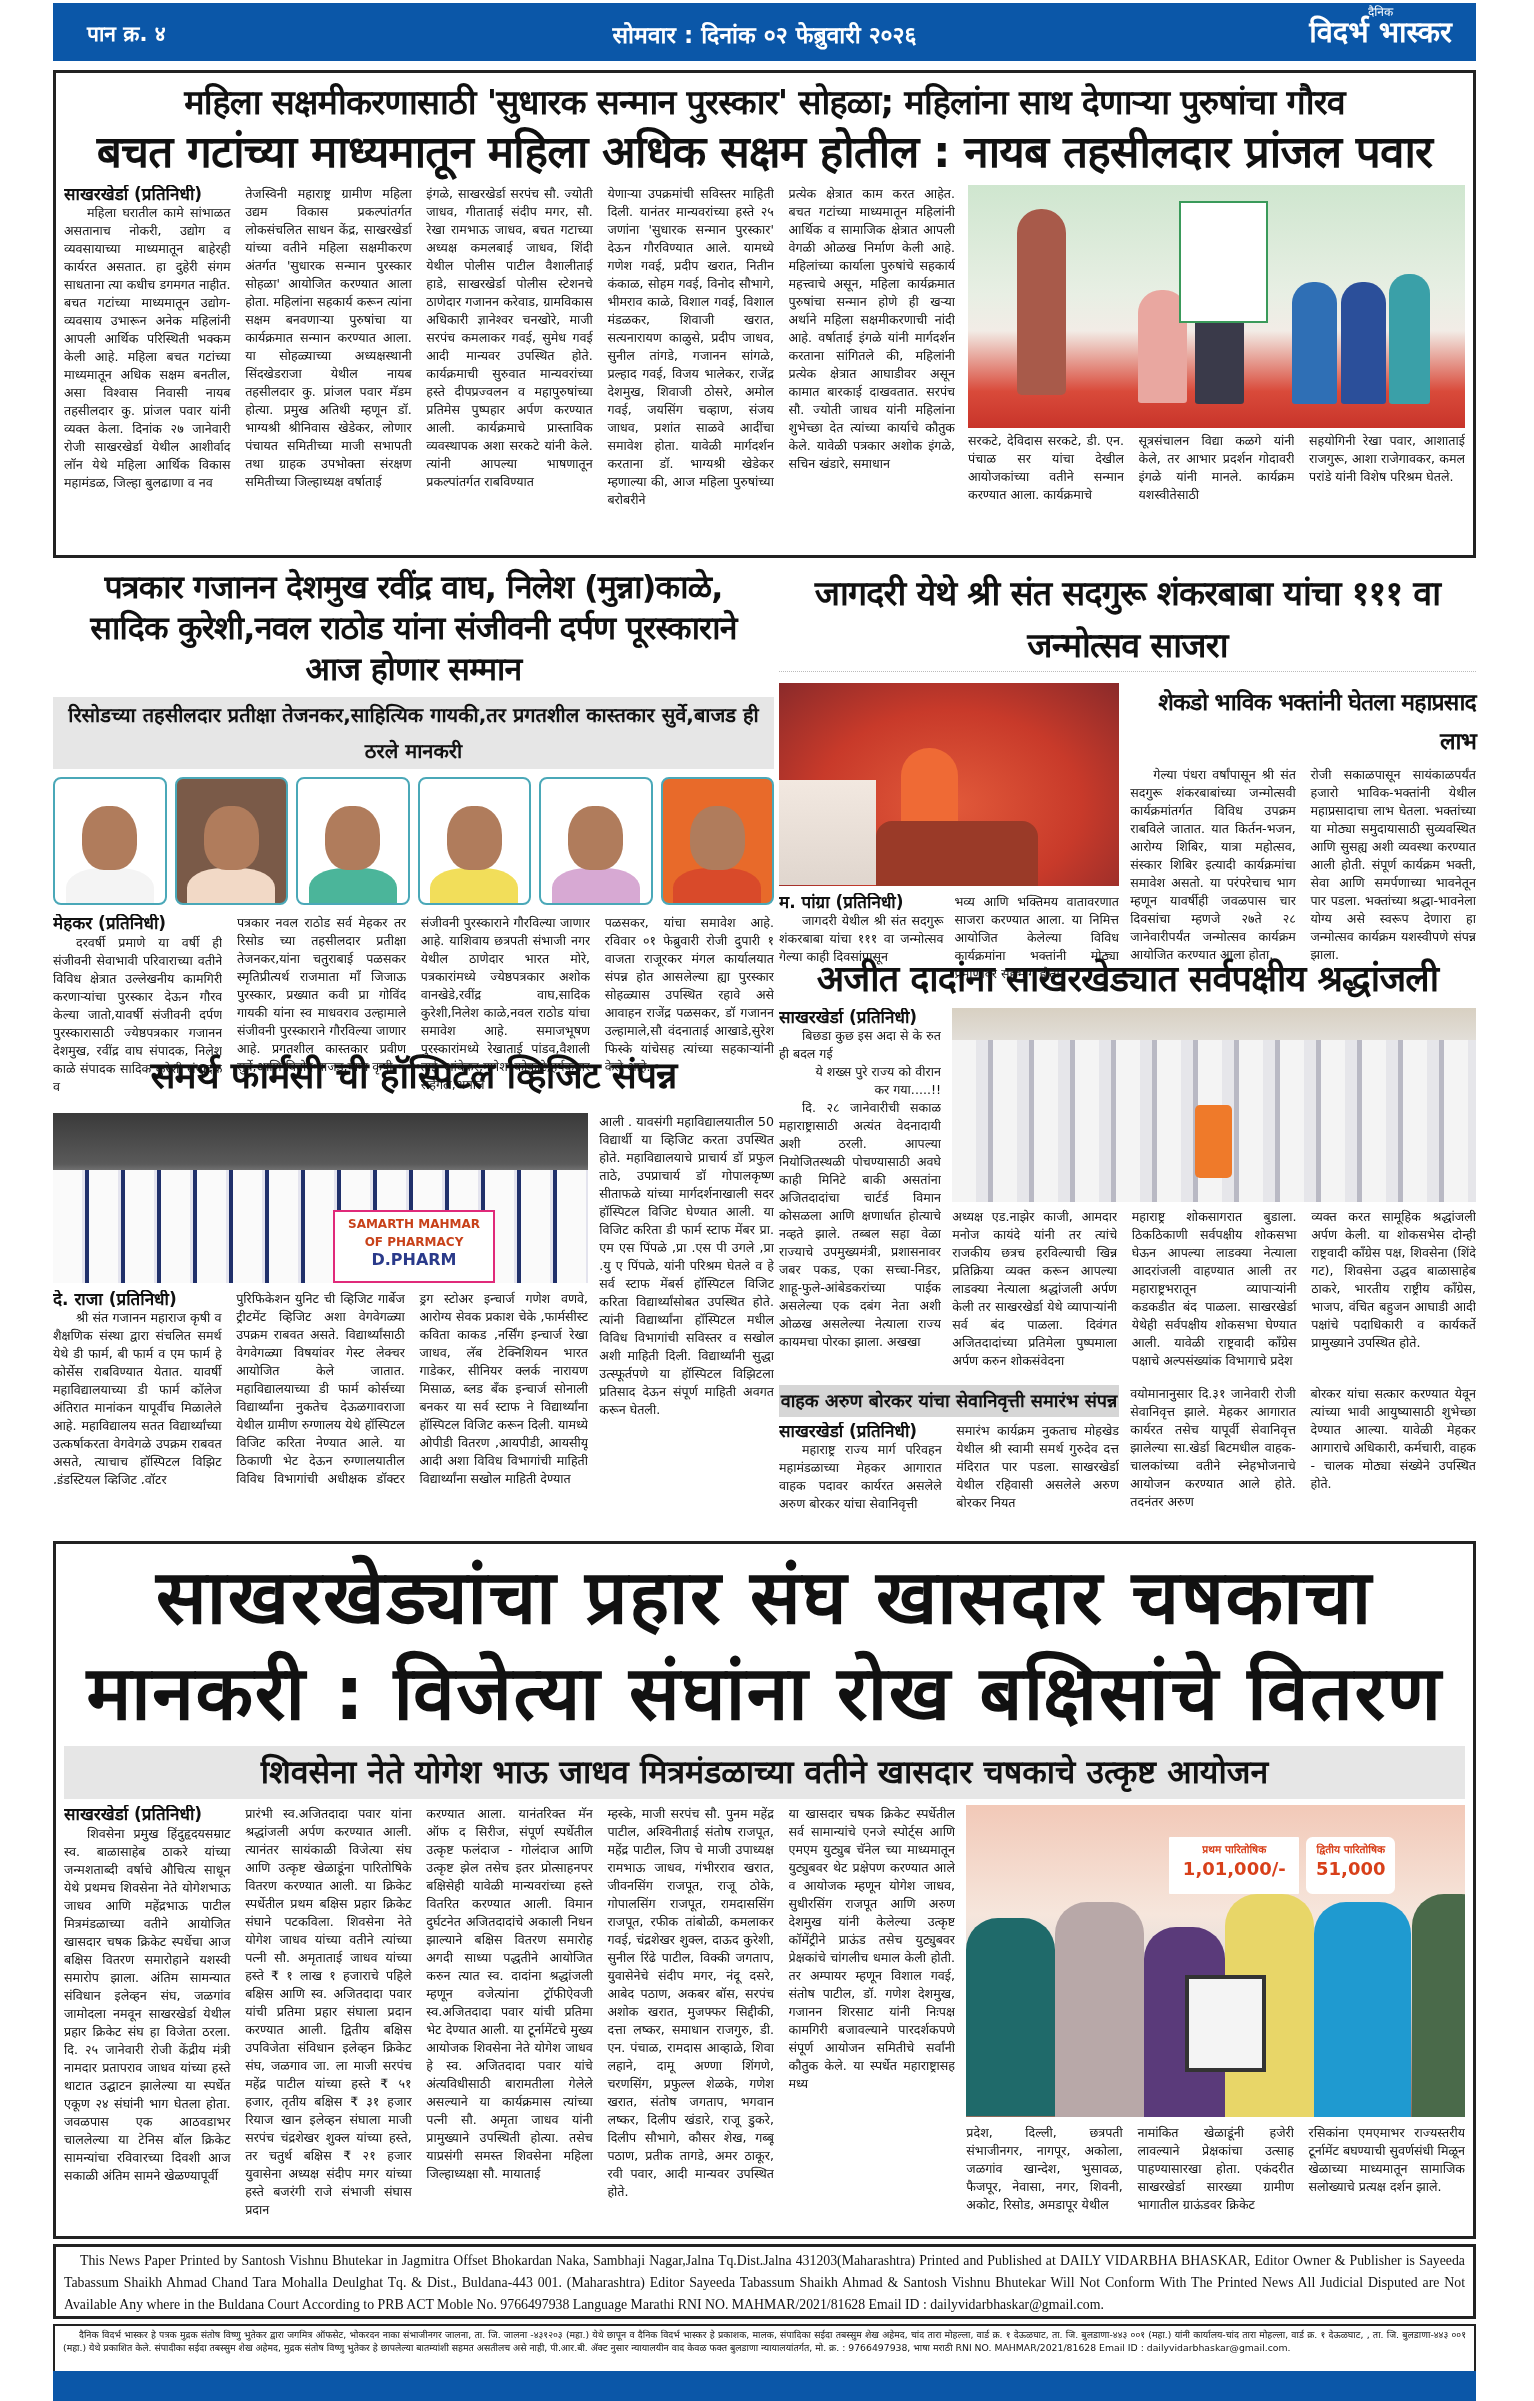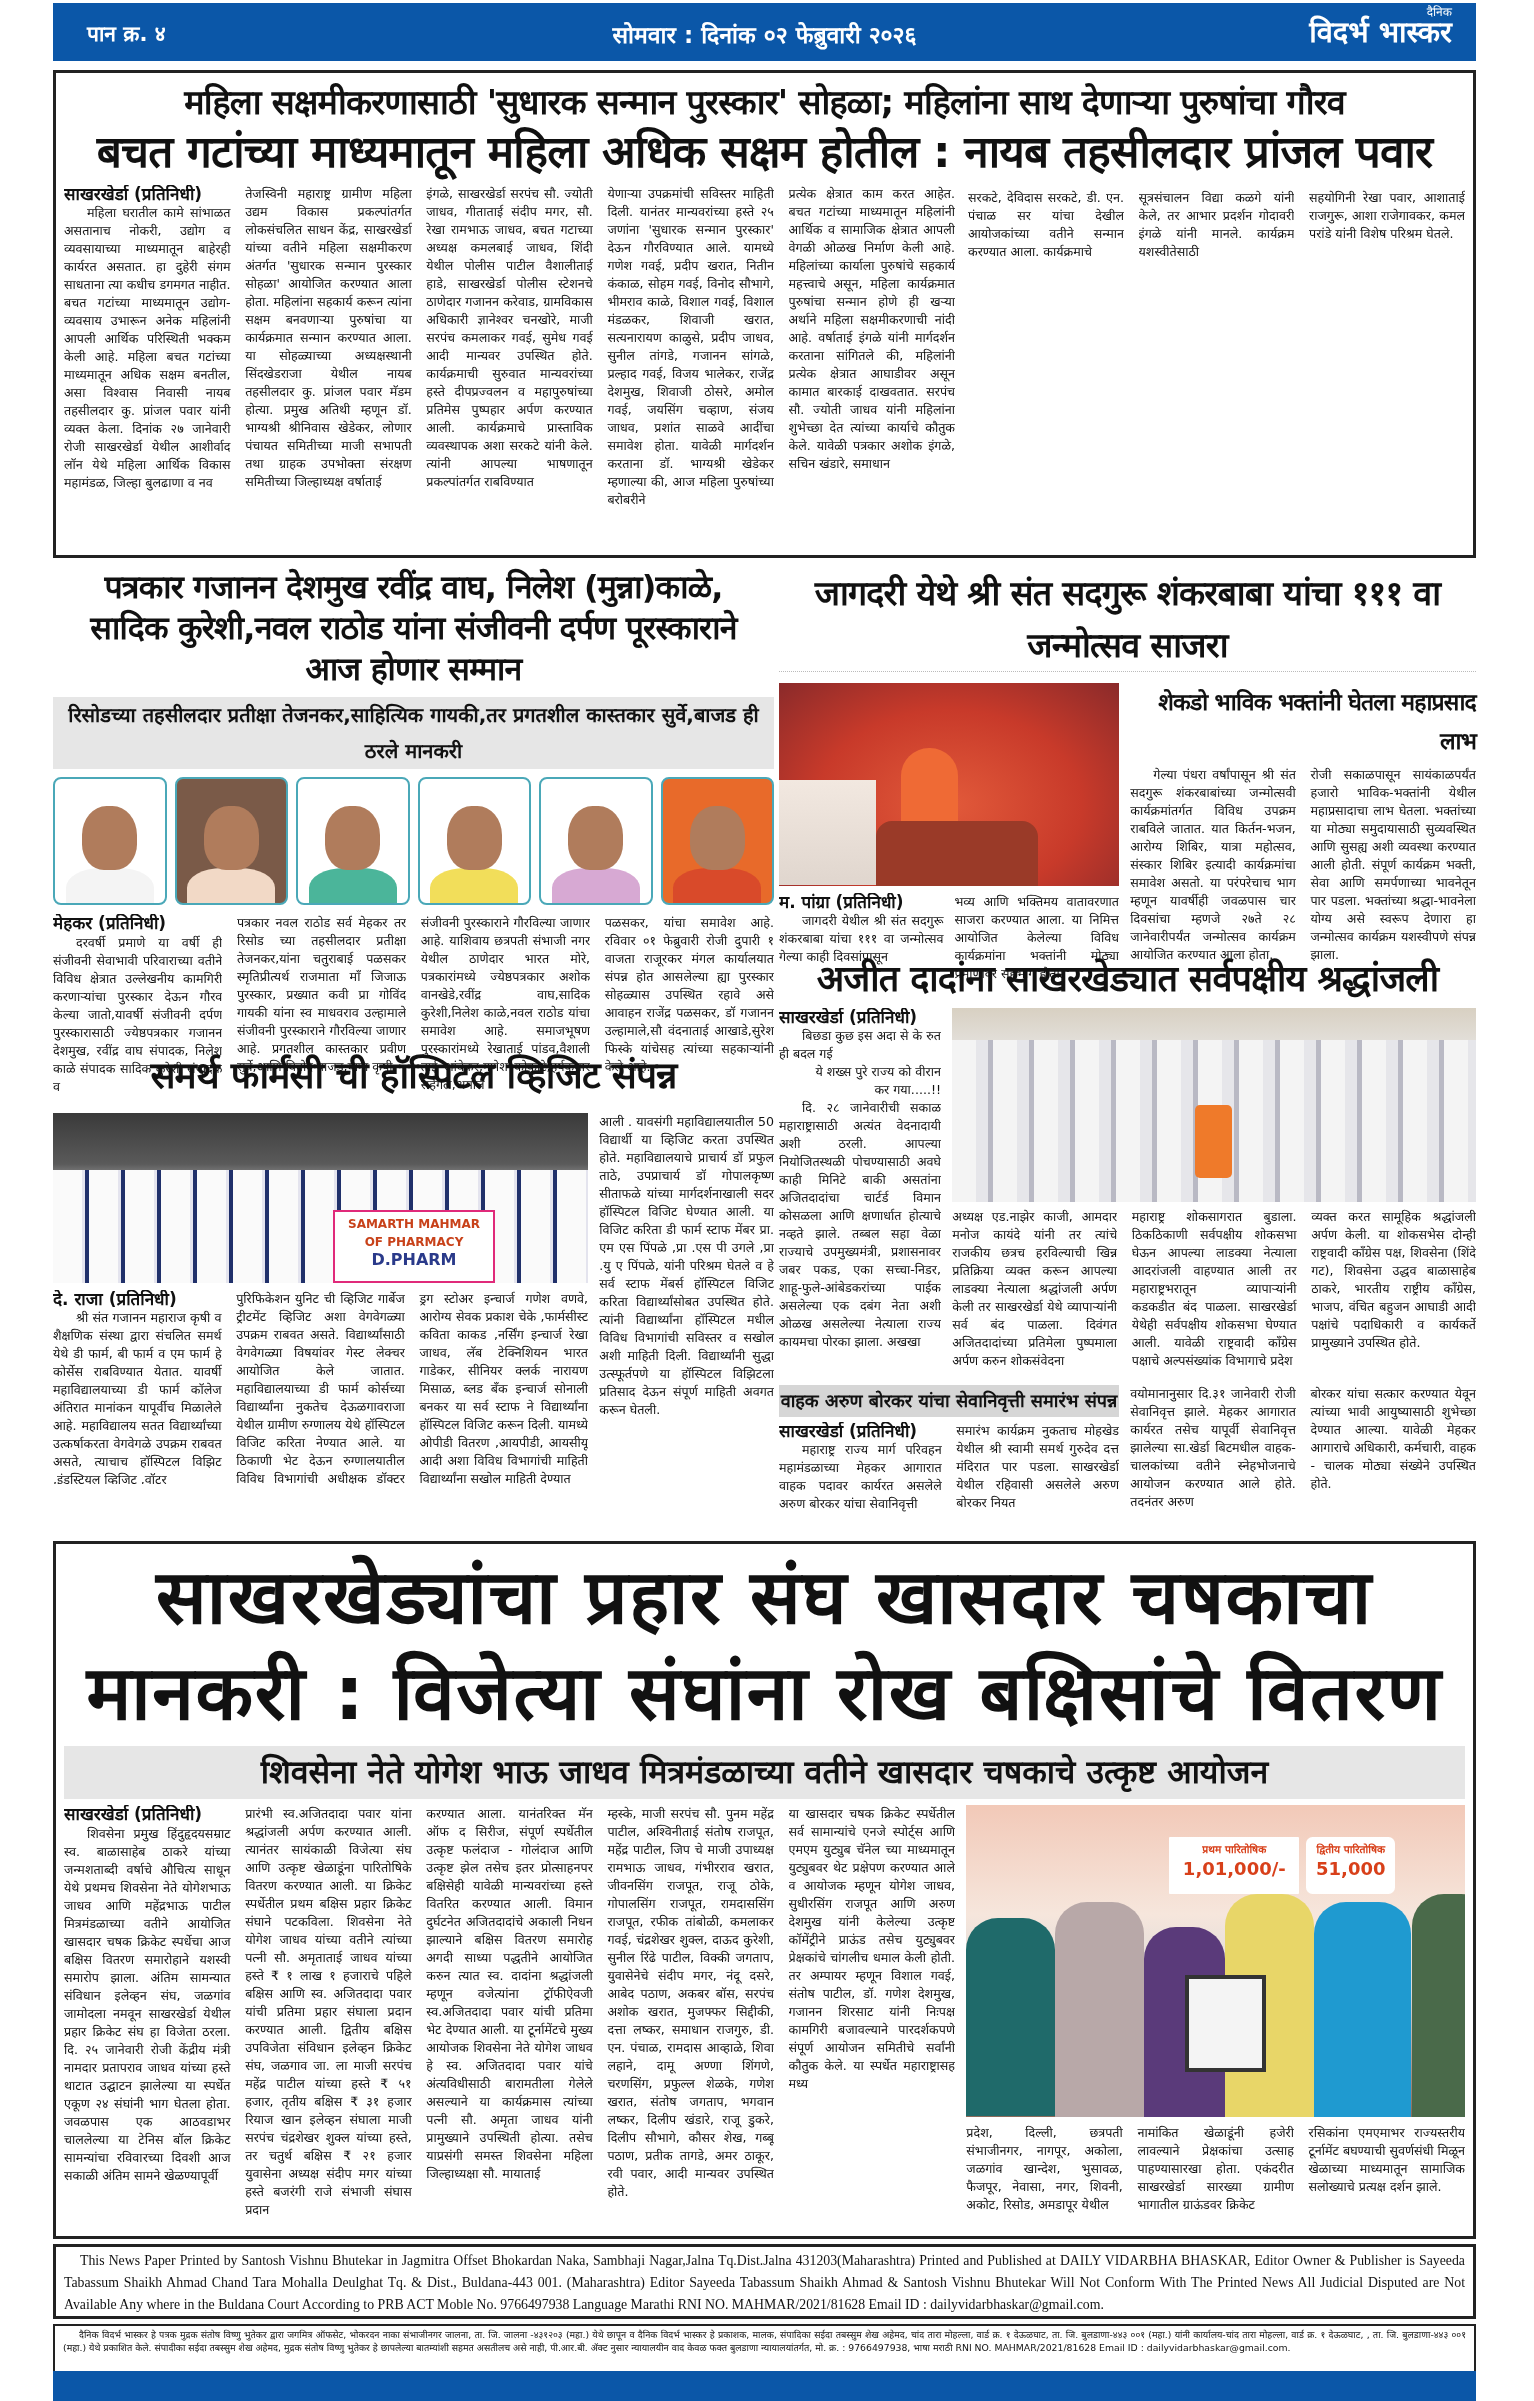"दैनिक" .masthead .brand { text-align: right -> center }
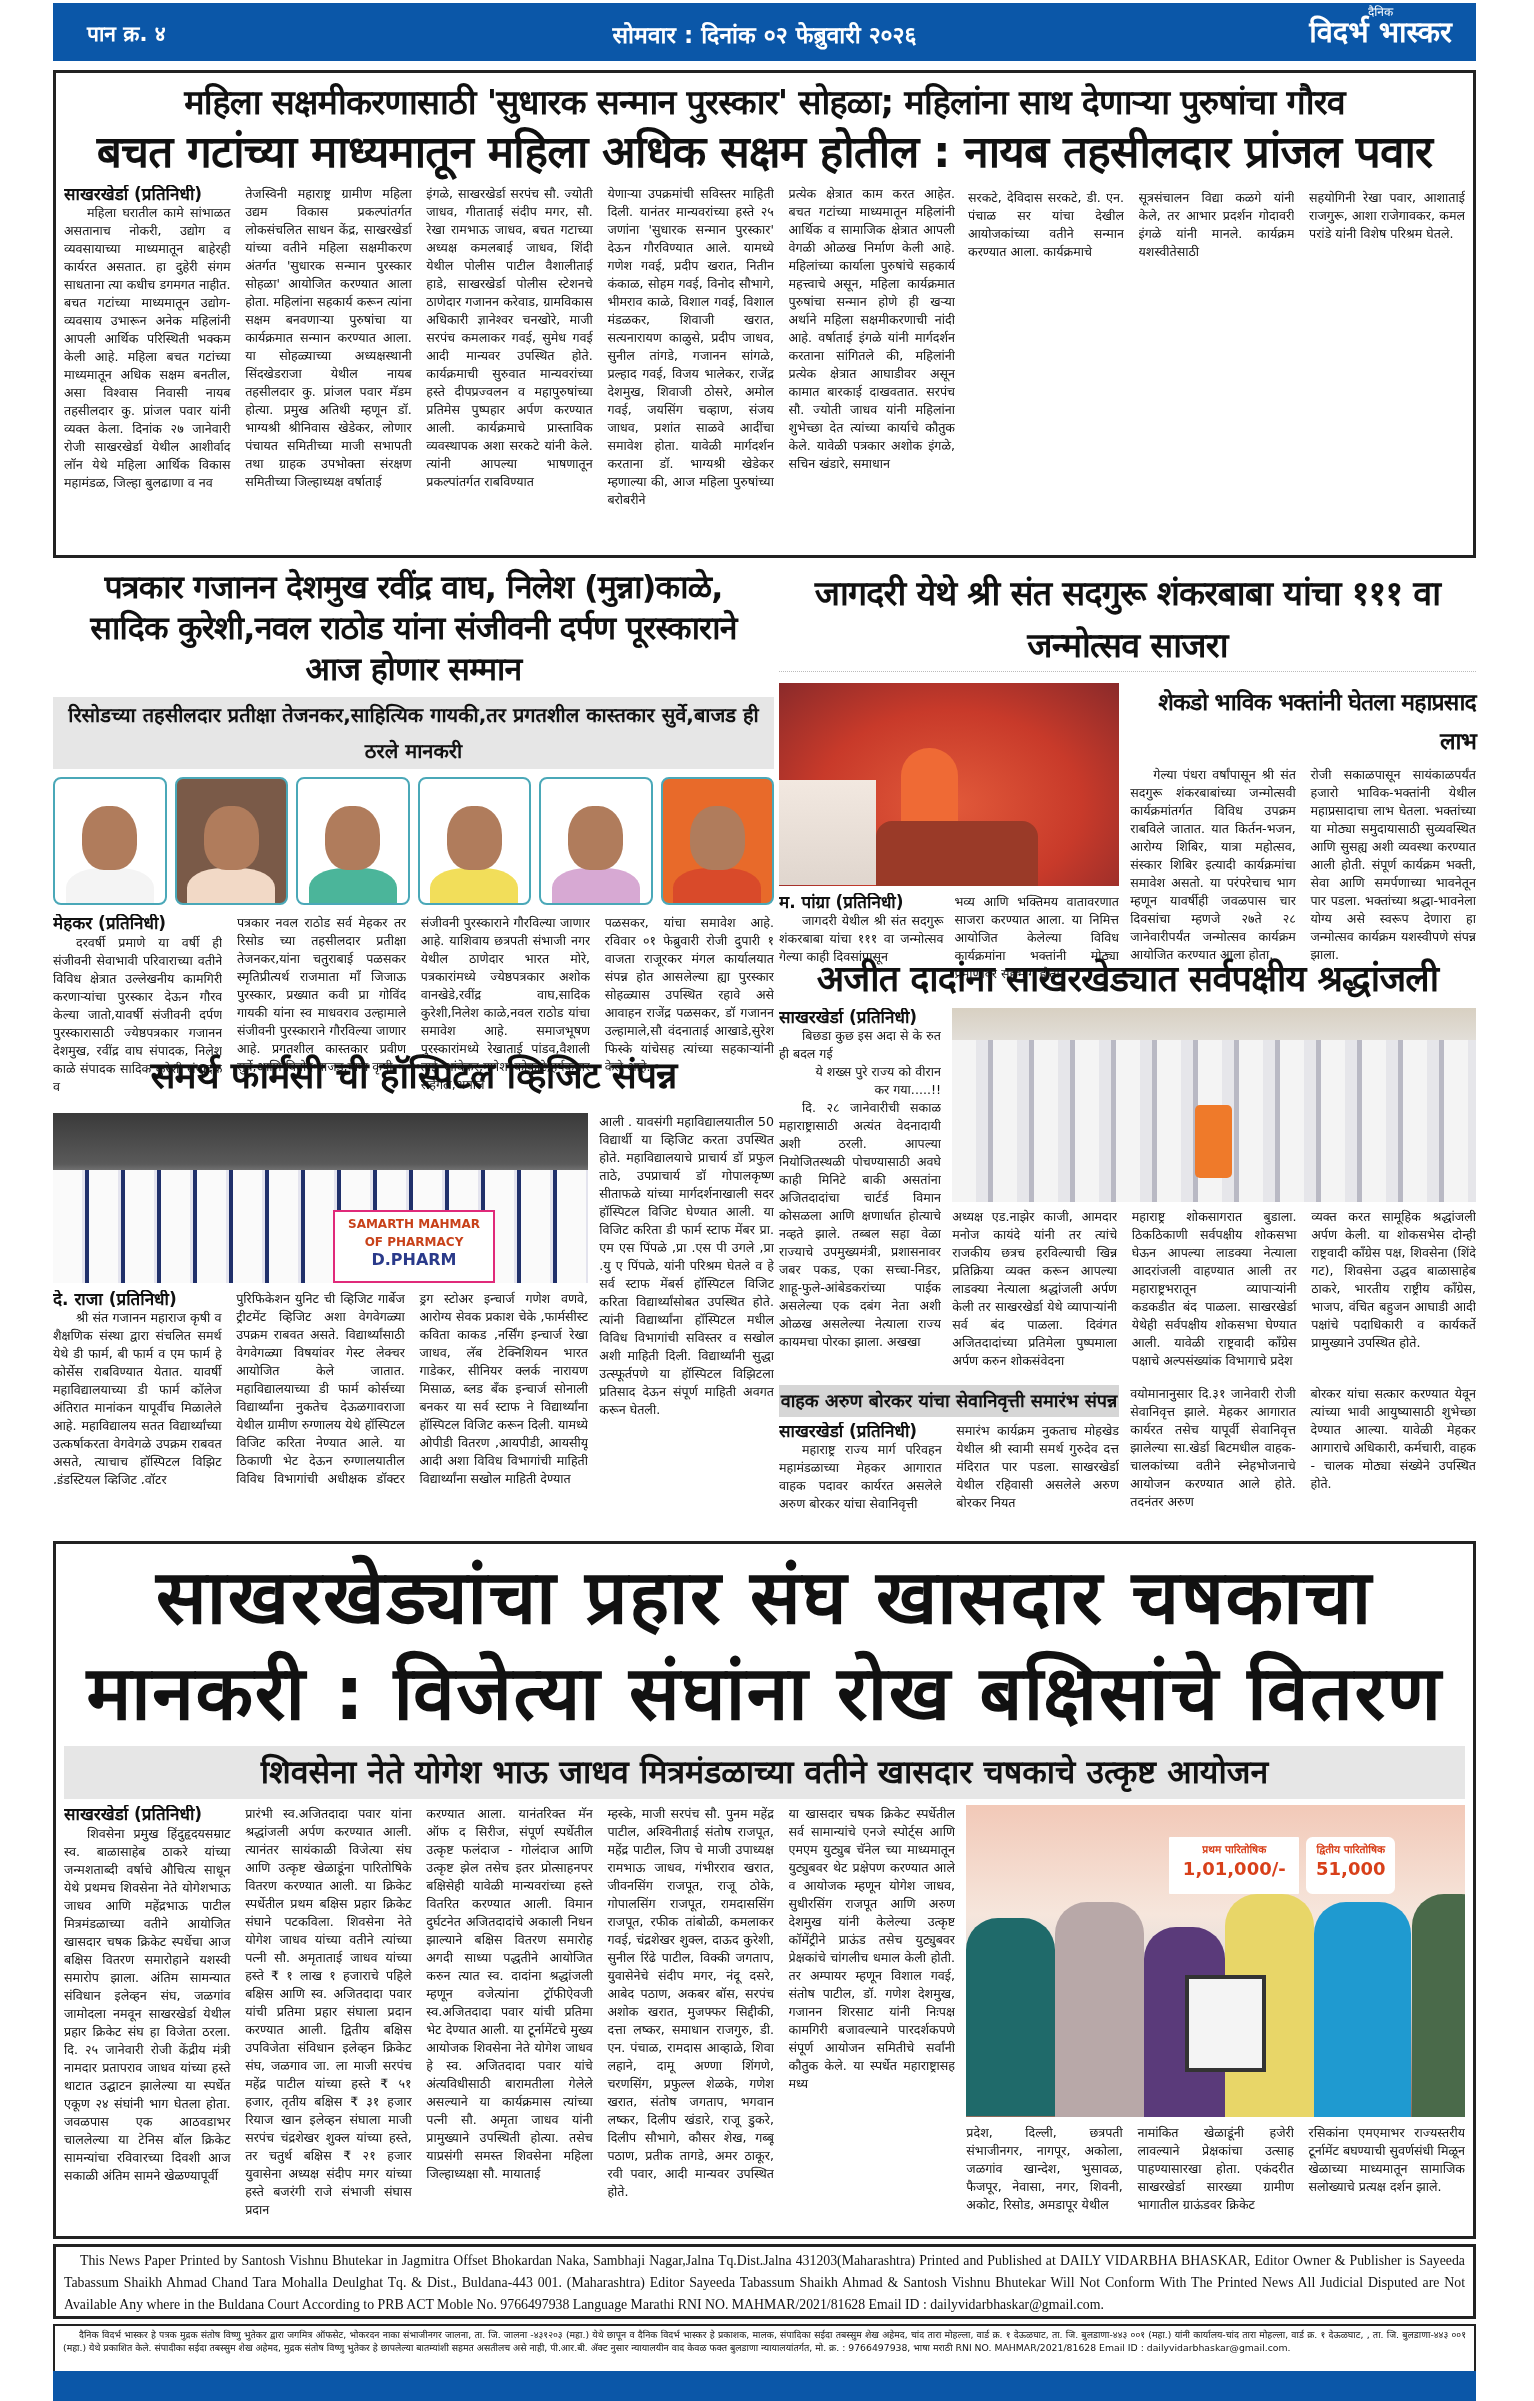"सरकटे, देविदास सरकटे, डी. एन." div { flex-direction: row -> column }
